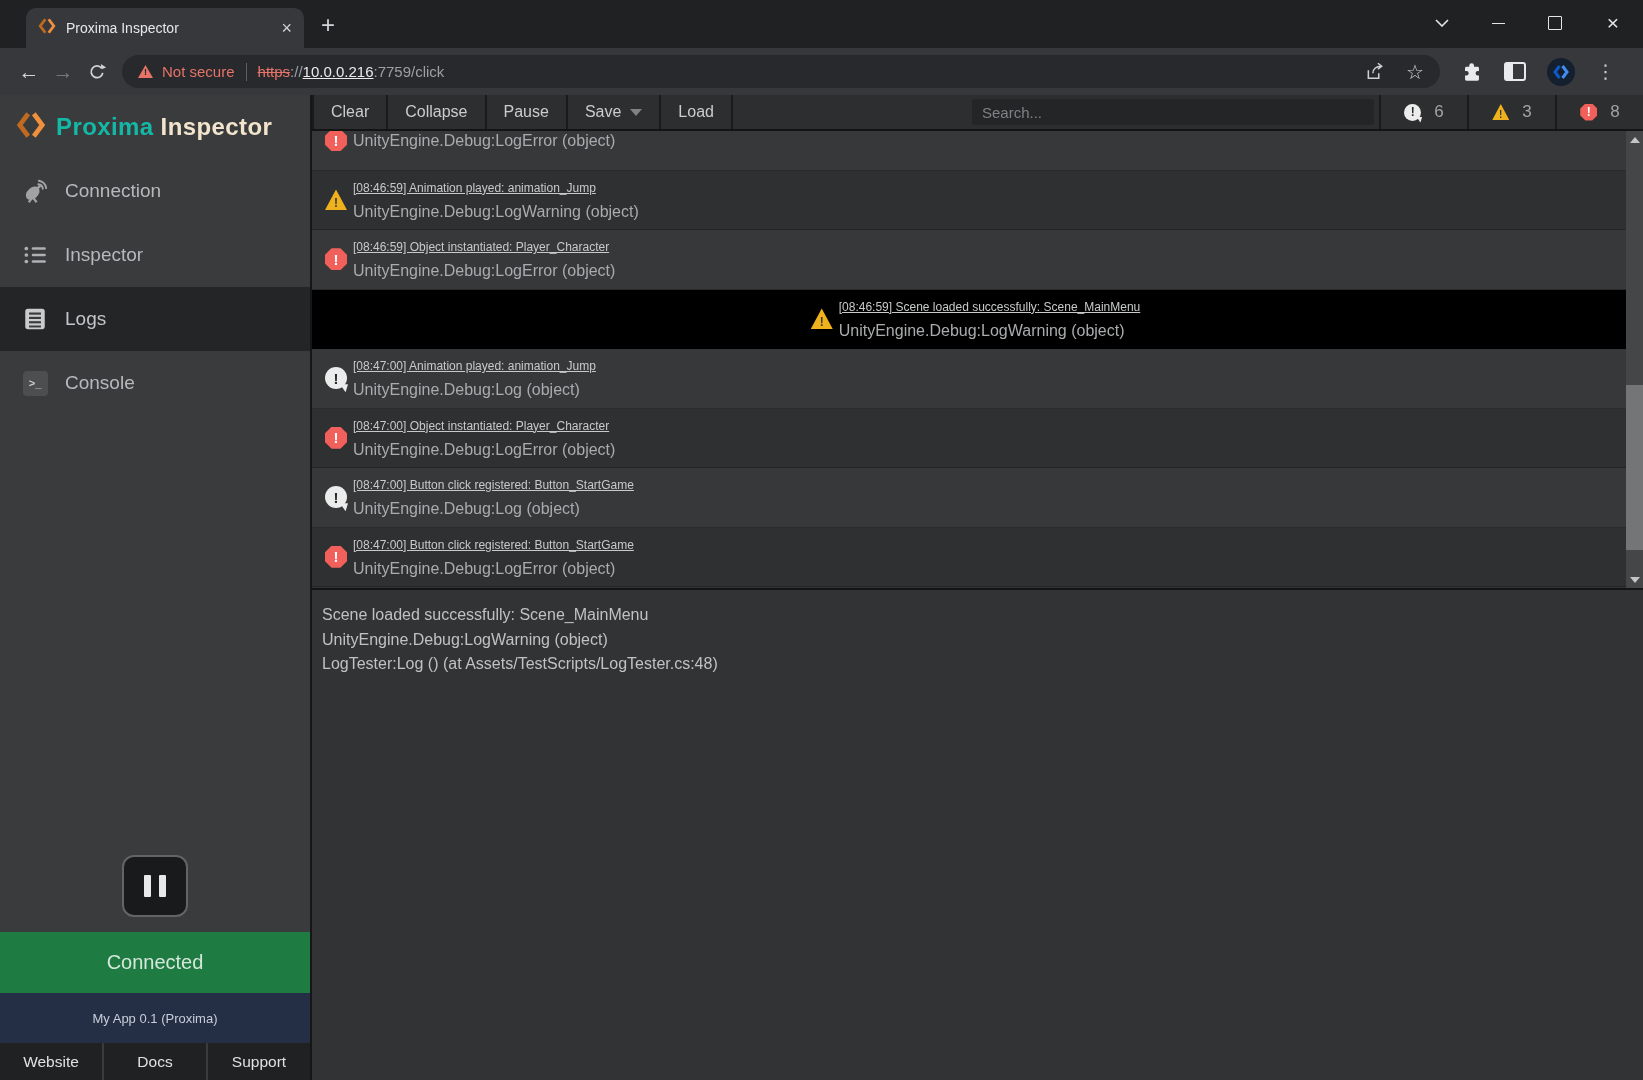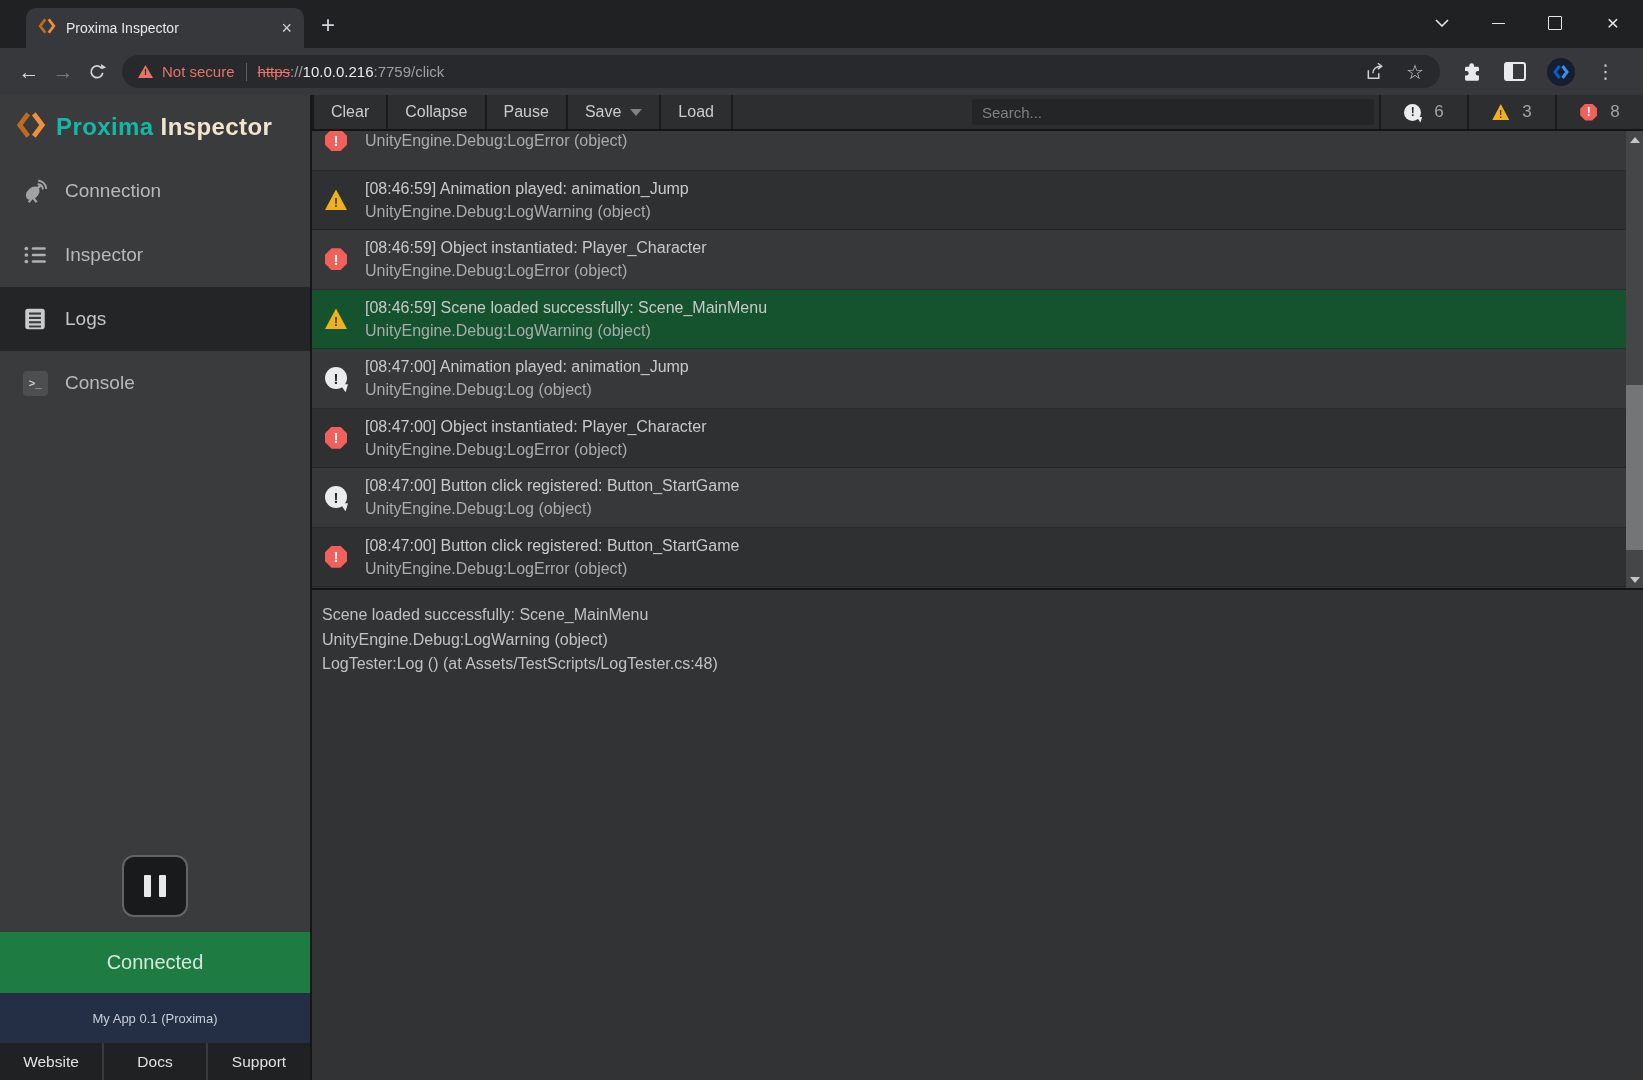"10.0.0.216" .u-host { text-decoration: none -> underline }
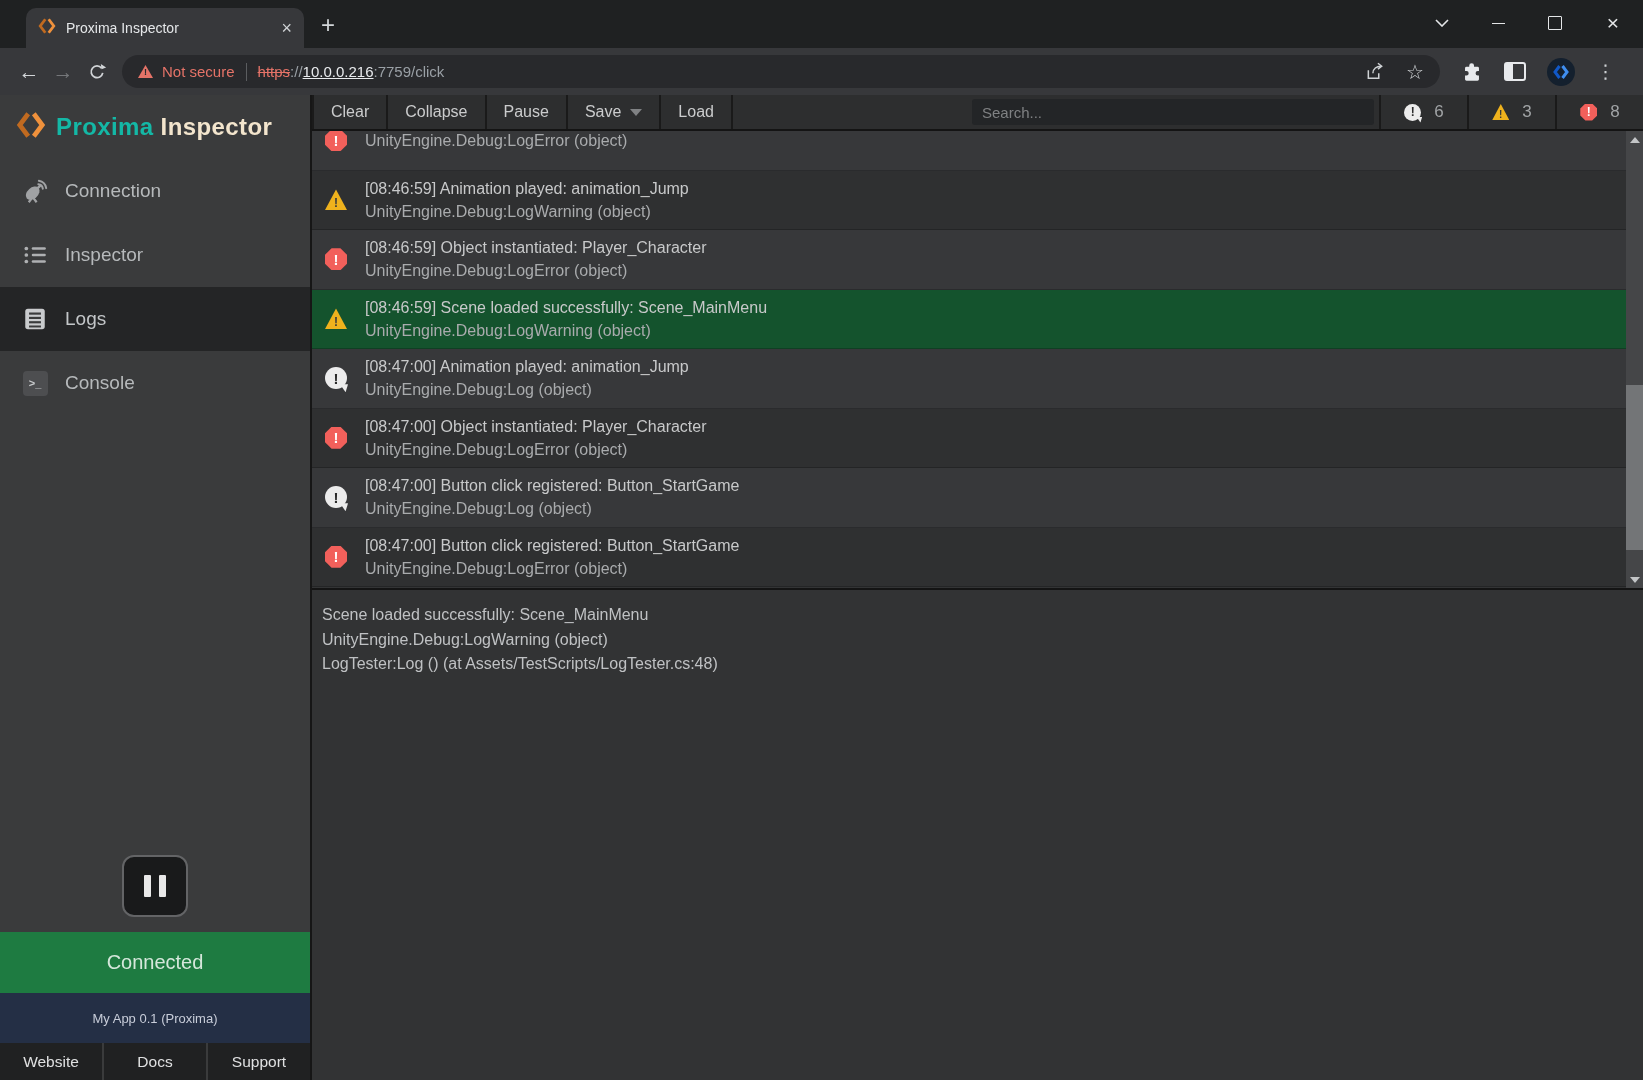"UnityEngine.Debug:LogError (object)" .log-row { gap: 18px -> 6px }
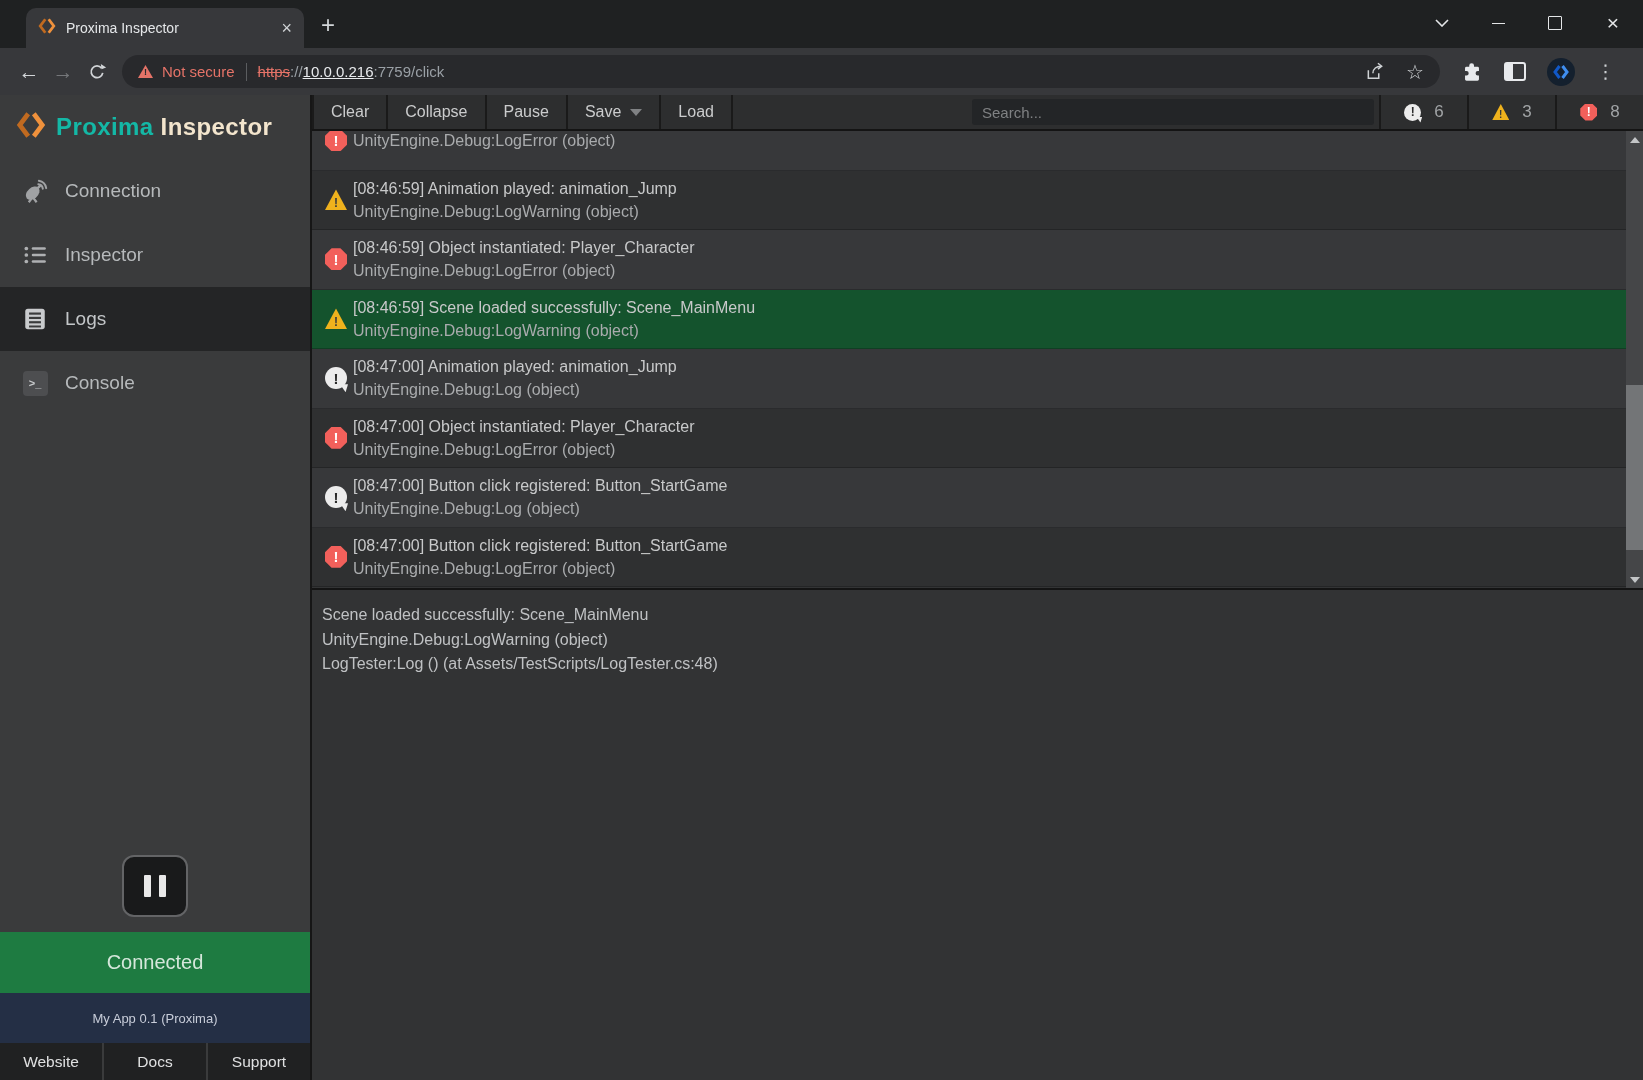"[08:46:59] Animation played:" .log-l1 { font-size: 16px -> 12px; text-decoration: none -> underline }
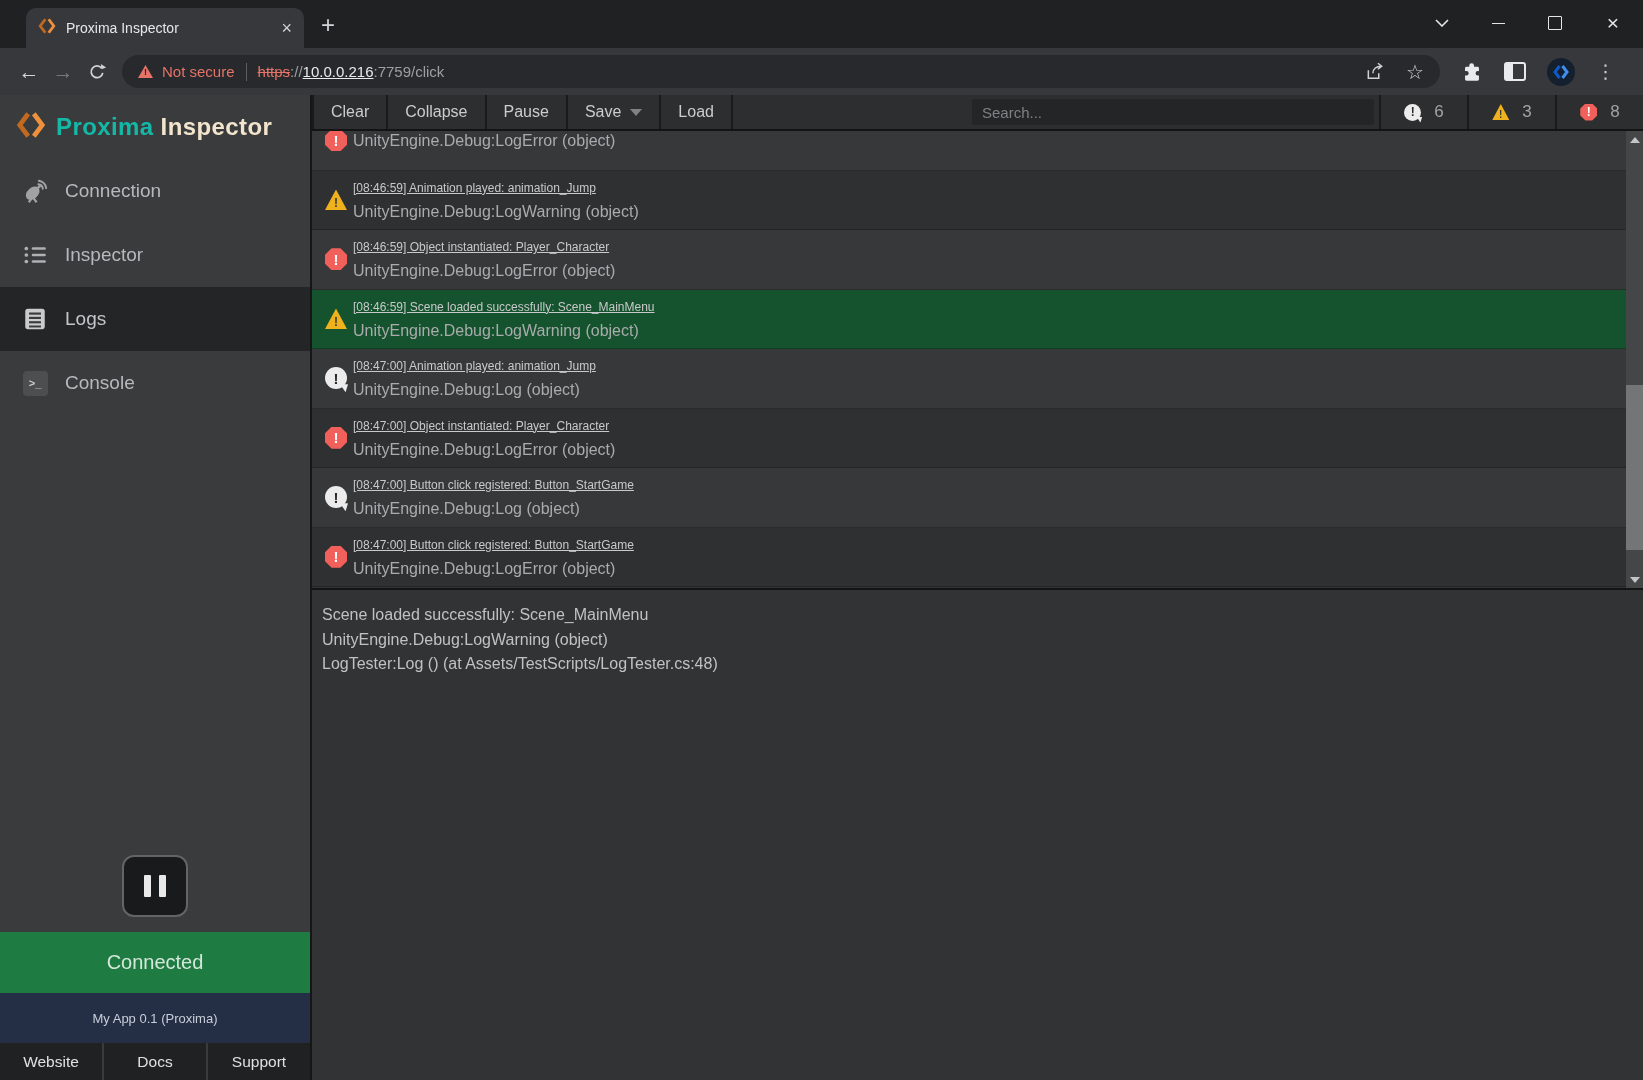"[08:46:59] Scene loaded successfully:" .log-row.selected { background: #14532d -> #000000; justify-content: none -> center }
